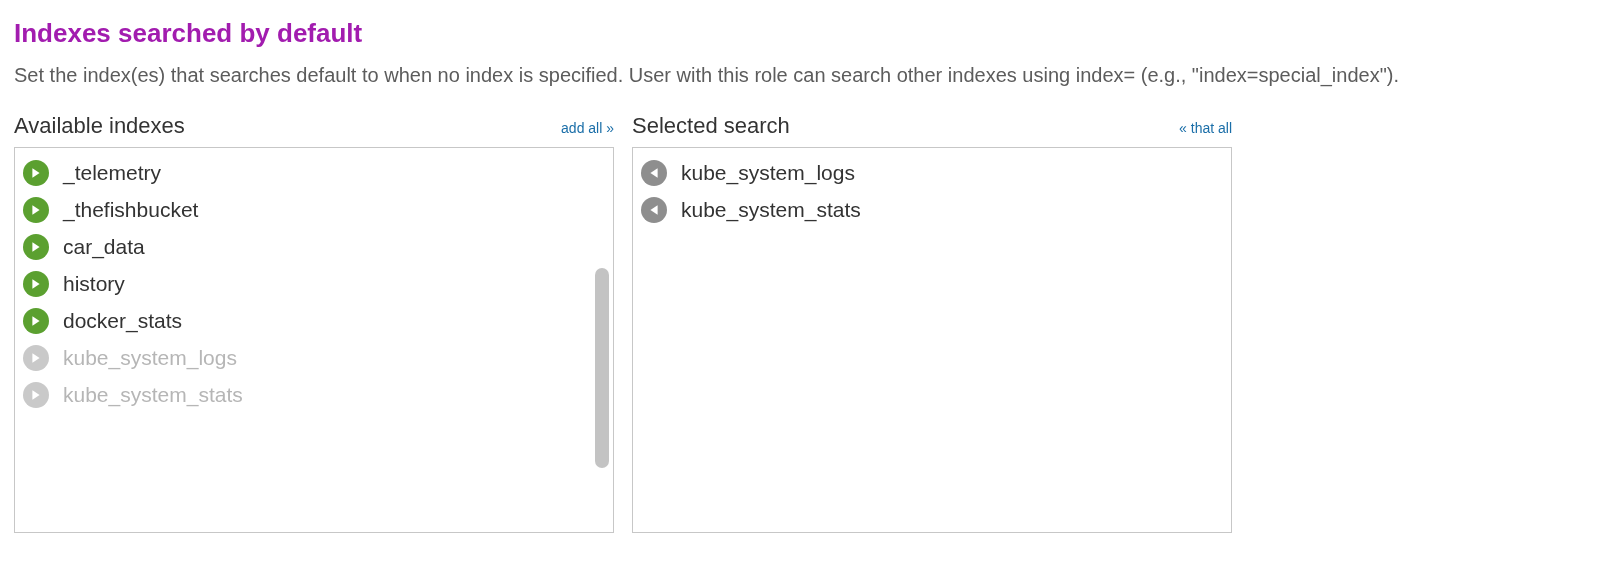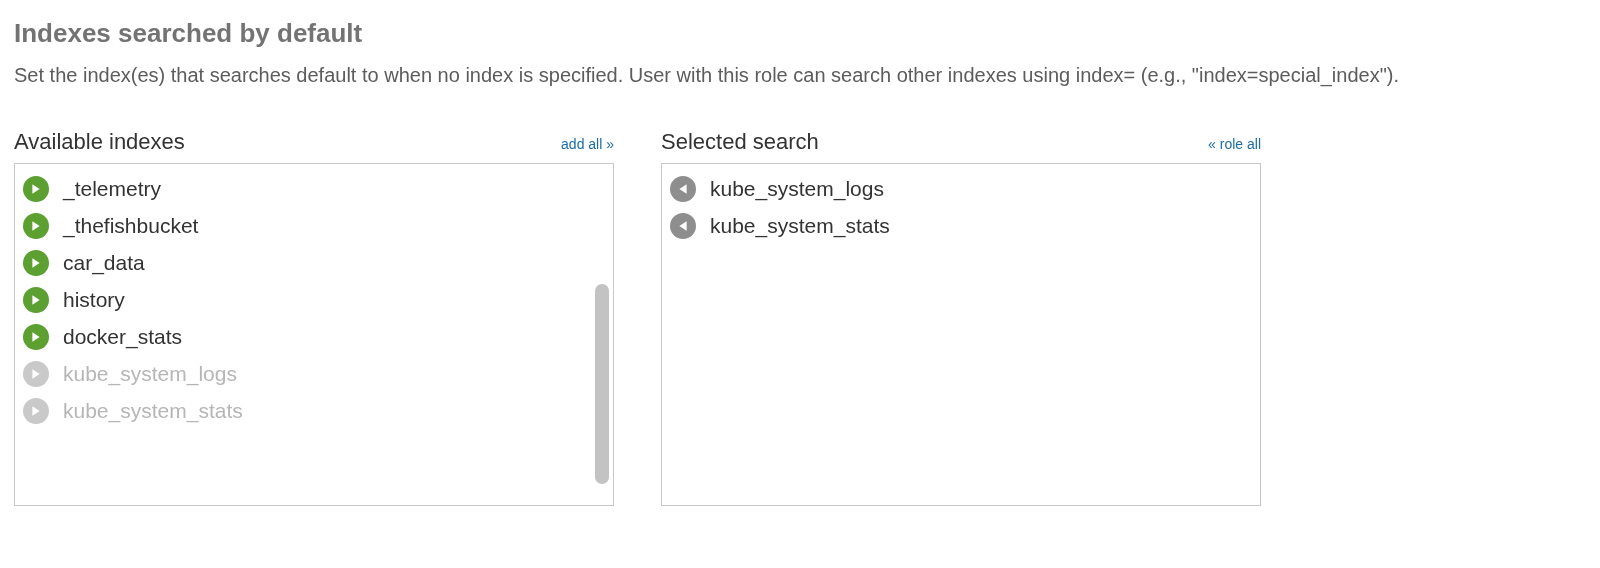"Indexes searched by default" .section-title { color: #737373 -> #a21caf }
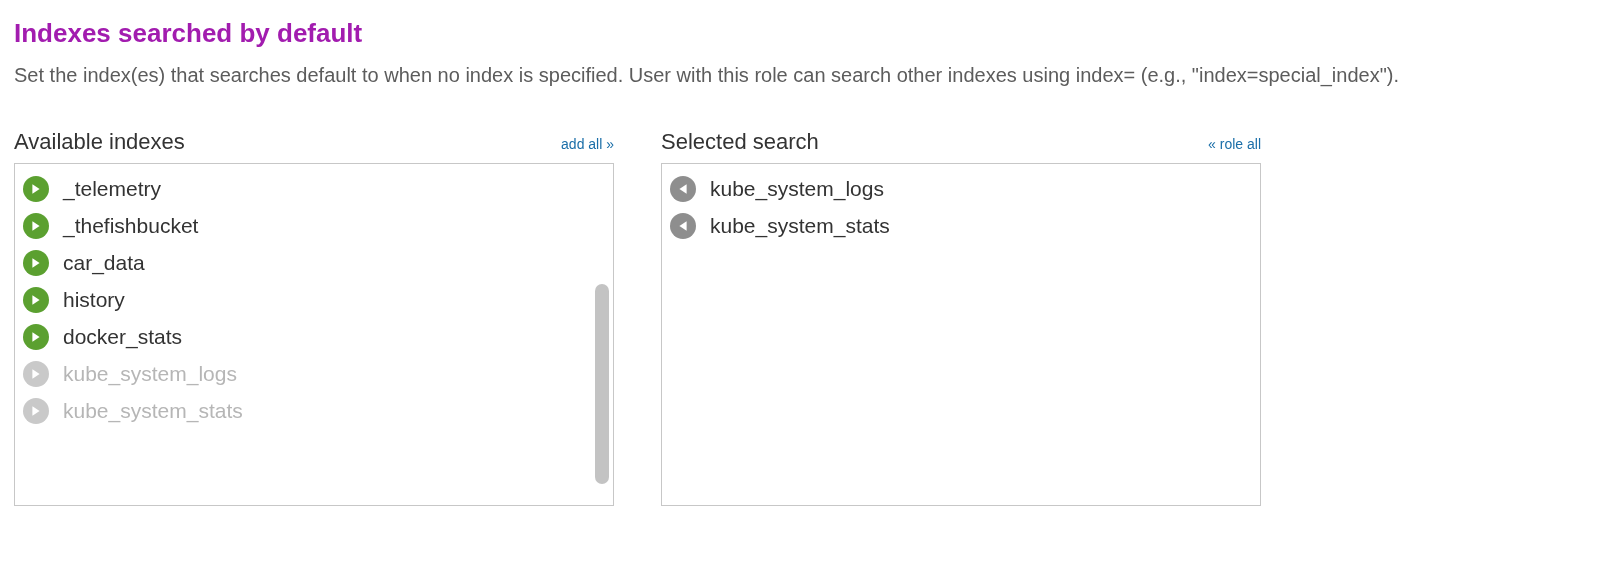"Set the index(es) that searches" .section-description { margin-bottom: 40px -> 24px }
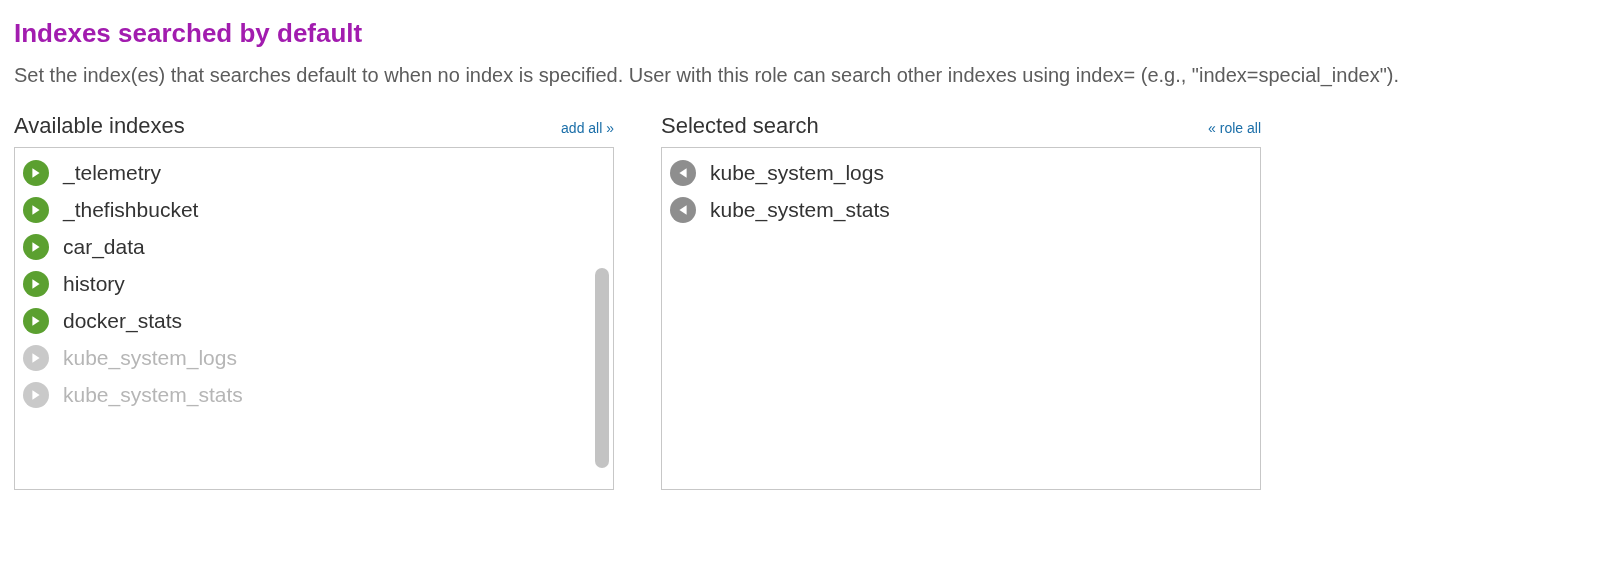"Available indexes" .columns { gap: 47px -> 18px }
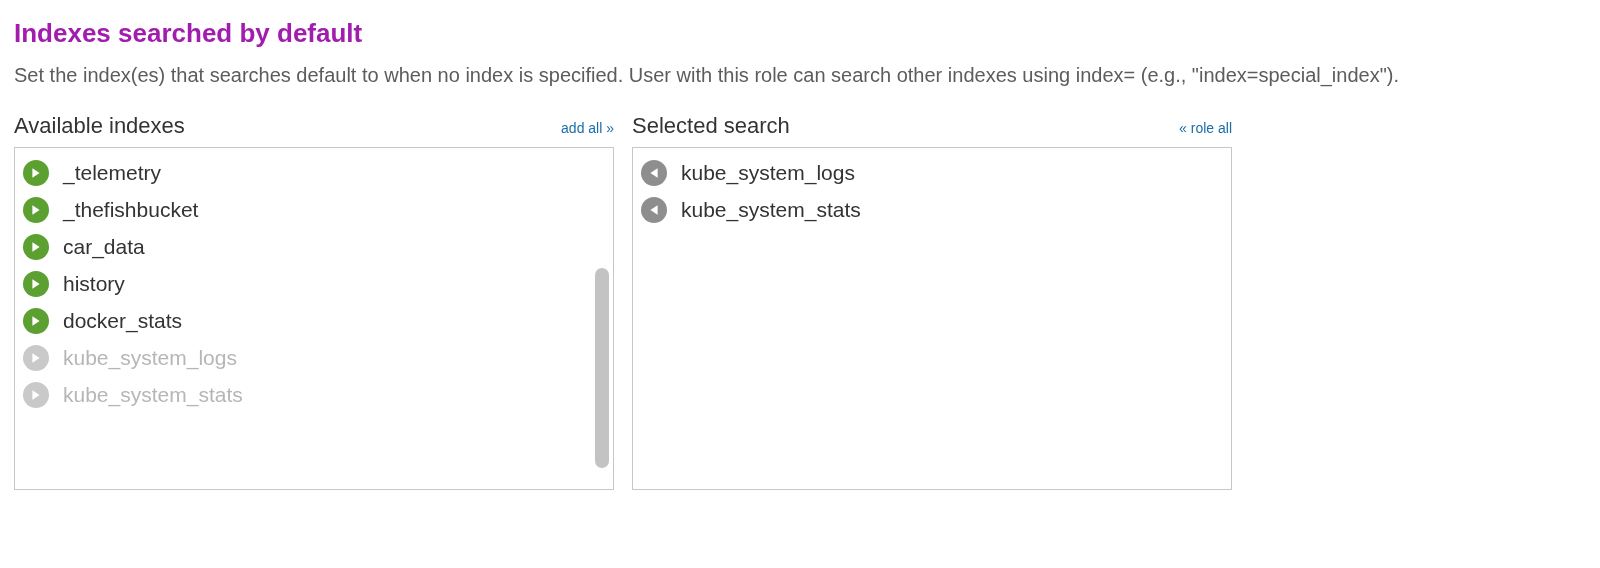"« role all" a.action-link { text: role -> that }
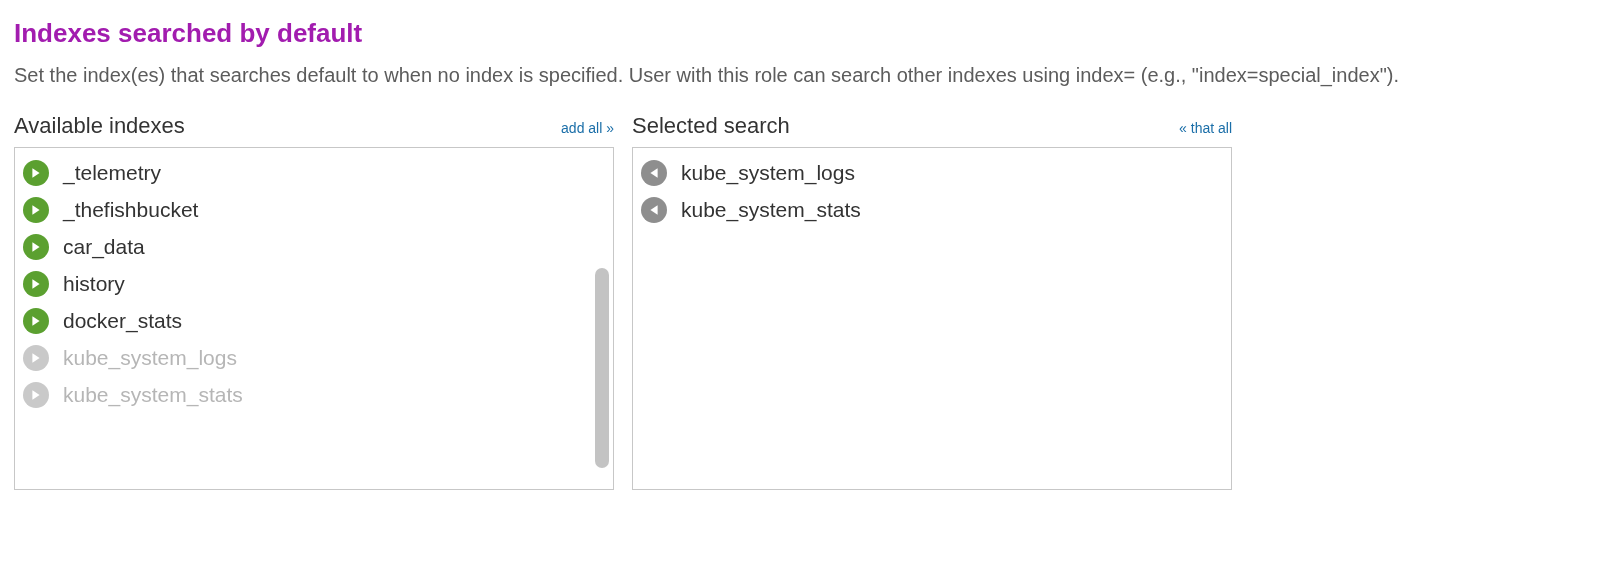"_telemetry" .listbox { height: 343px -> 386px }
